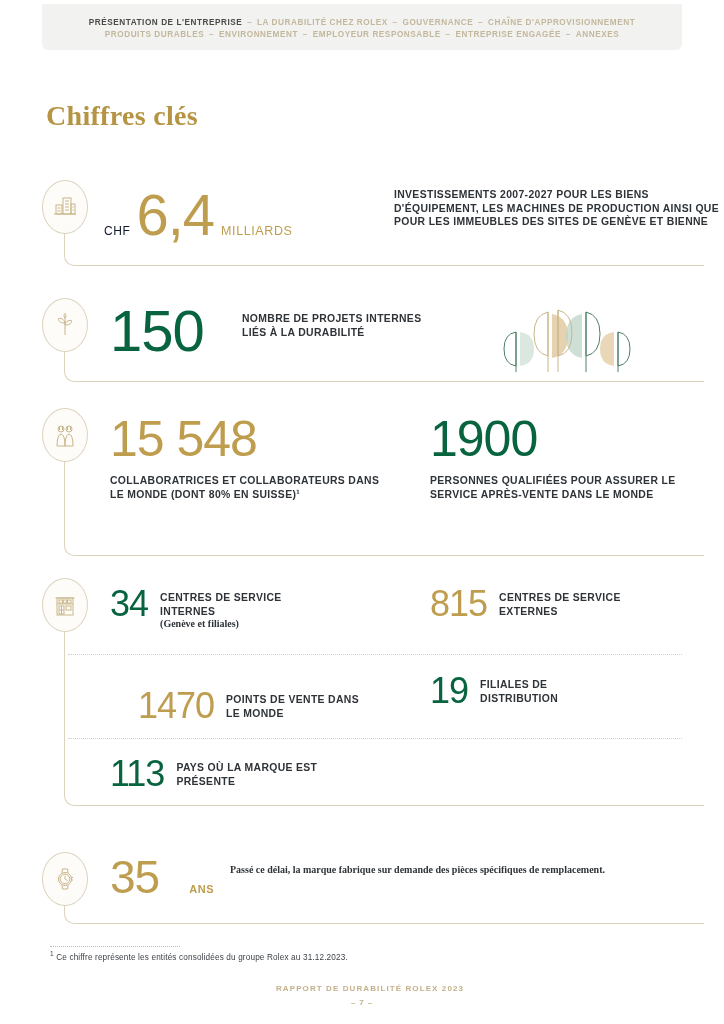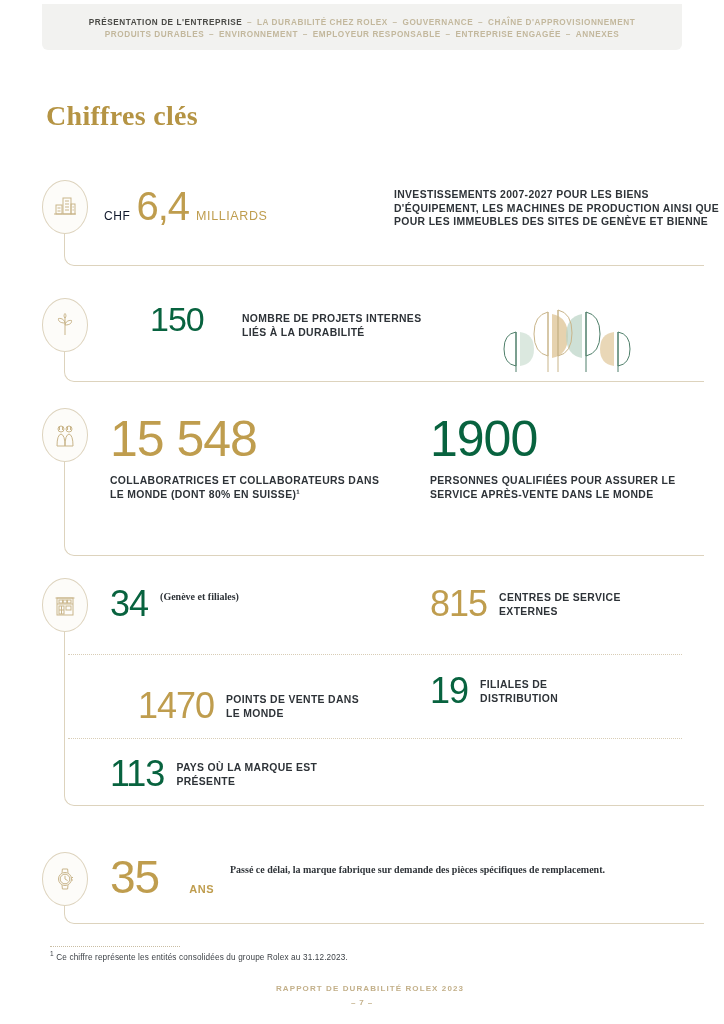"6,4" #b1 .big { font-size: 40px -> 58px }
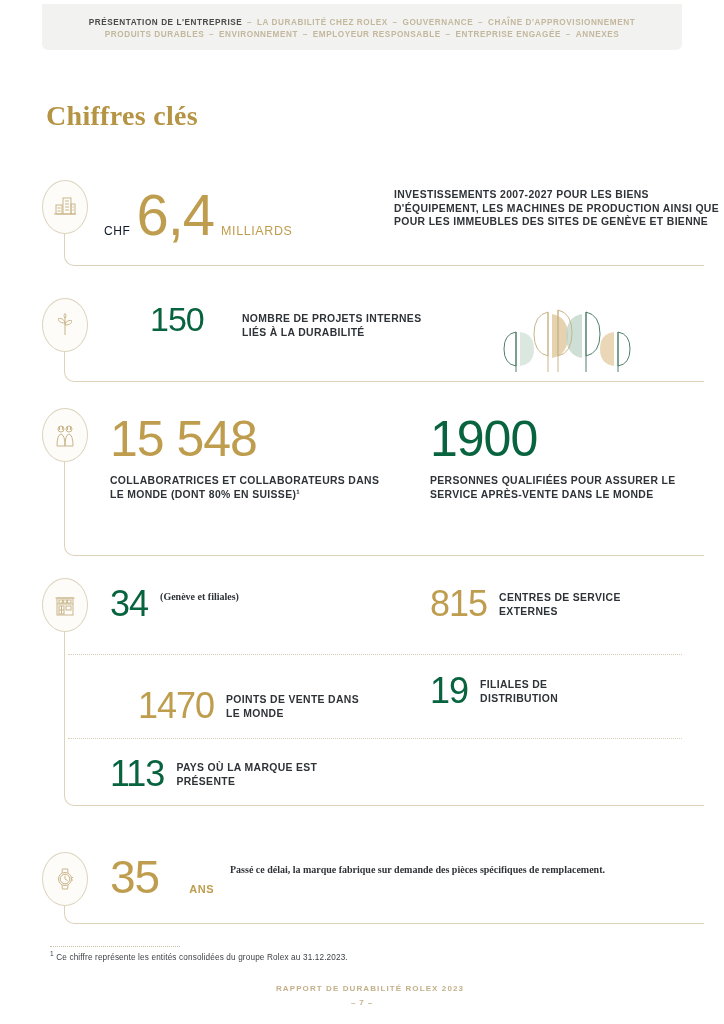"150" #b2 .big { font-size: 34px -> 58px; margin-left: 40px -> none }
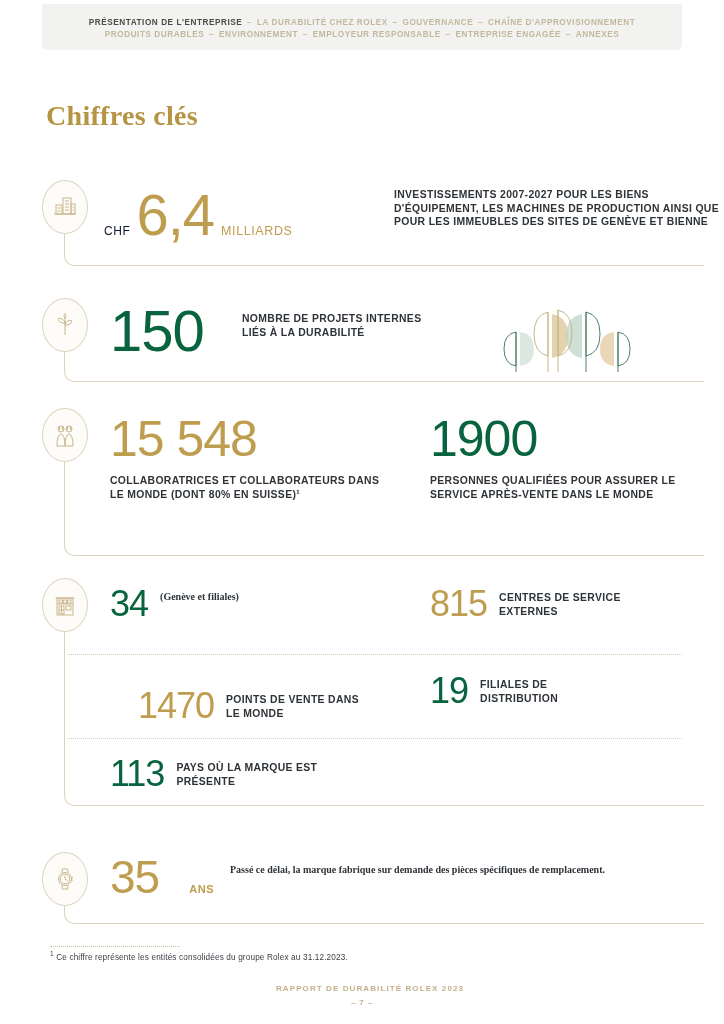"CENTRES DE SERVICE INTERNES" span { html: none -> <span>CENTRES DE SERVICE INTERNES</span> }
